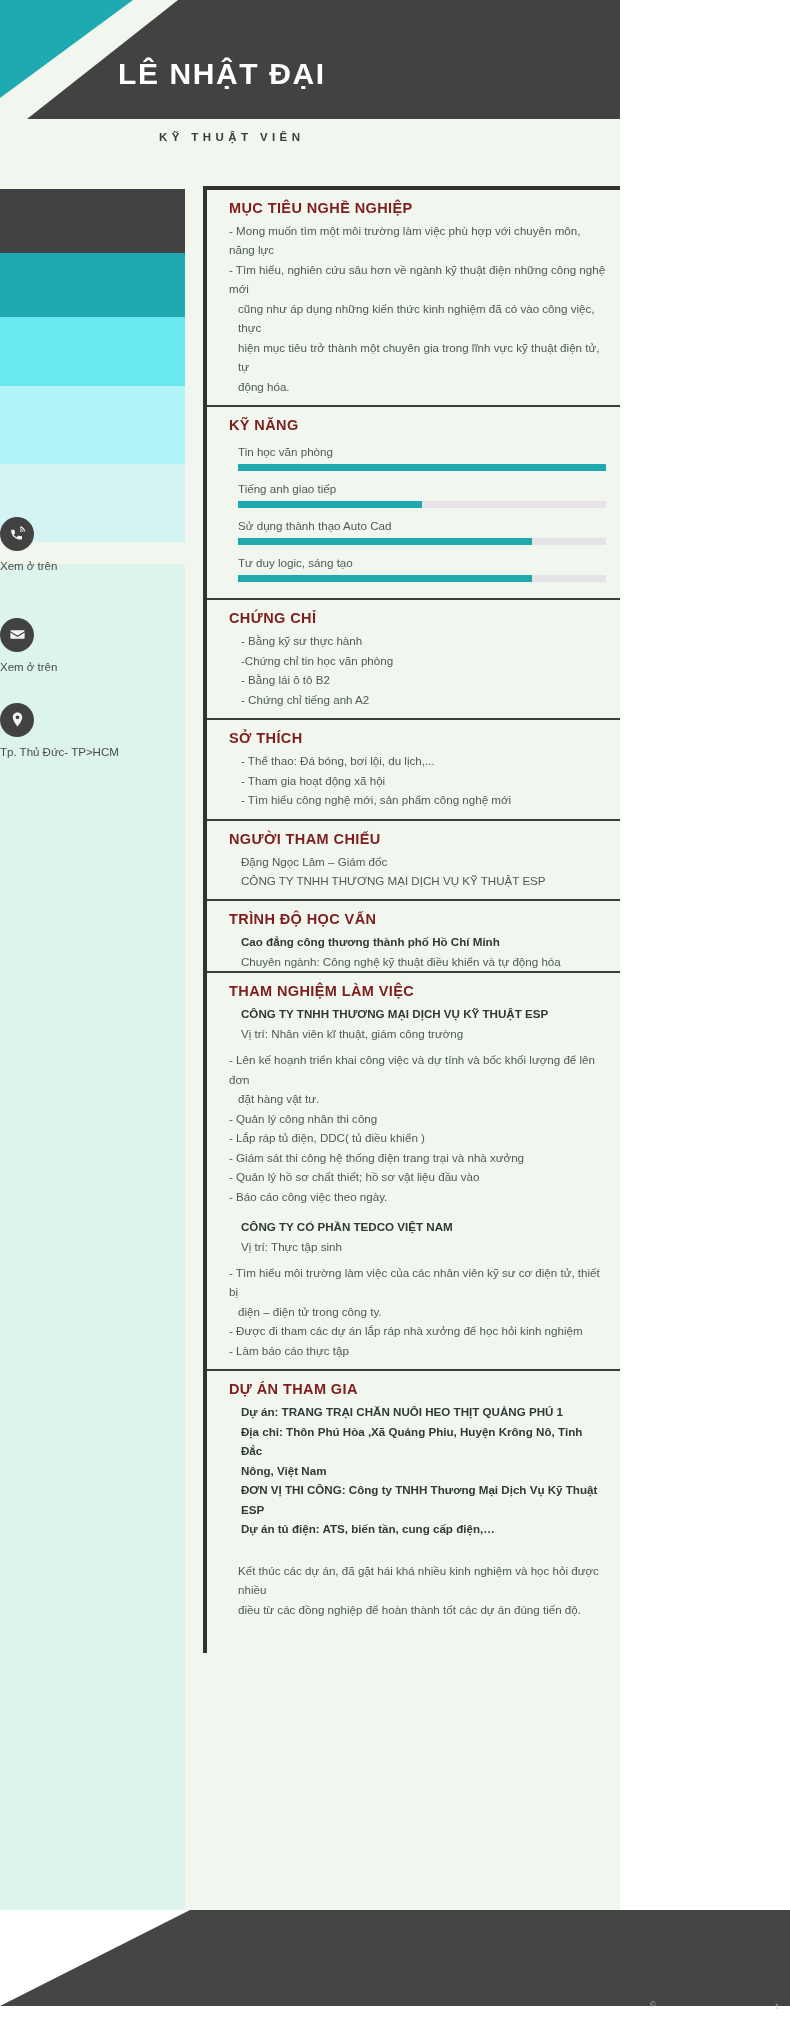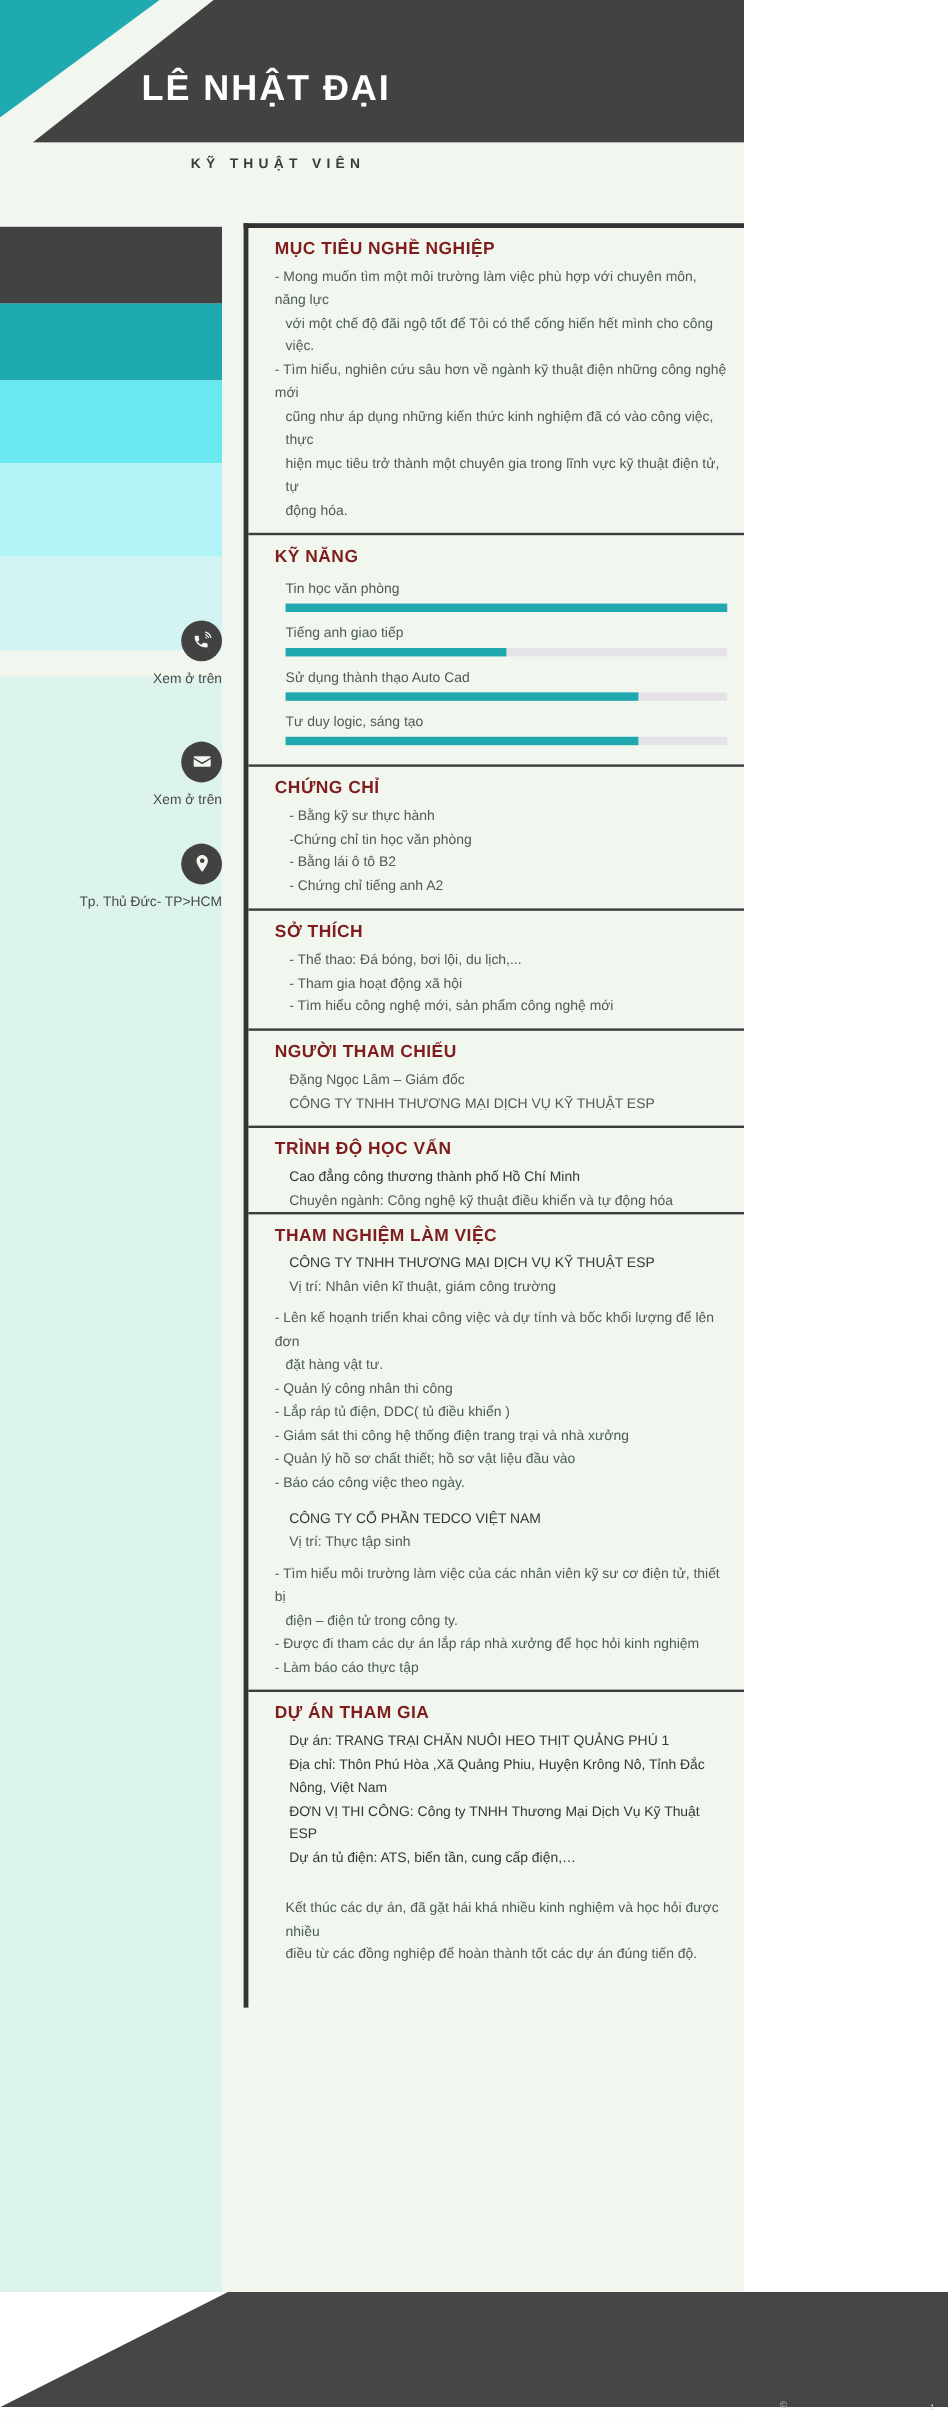"với một chế độ đãi" div.ln { html: <div>với một chế độ đãi ngộ tốt để Tôi có thể cống hiến hết mình cho công việc.</div> -> none }
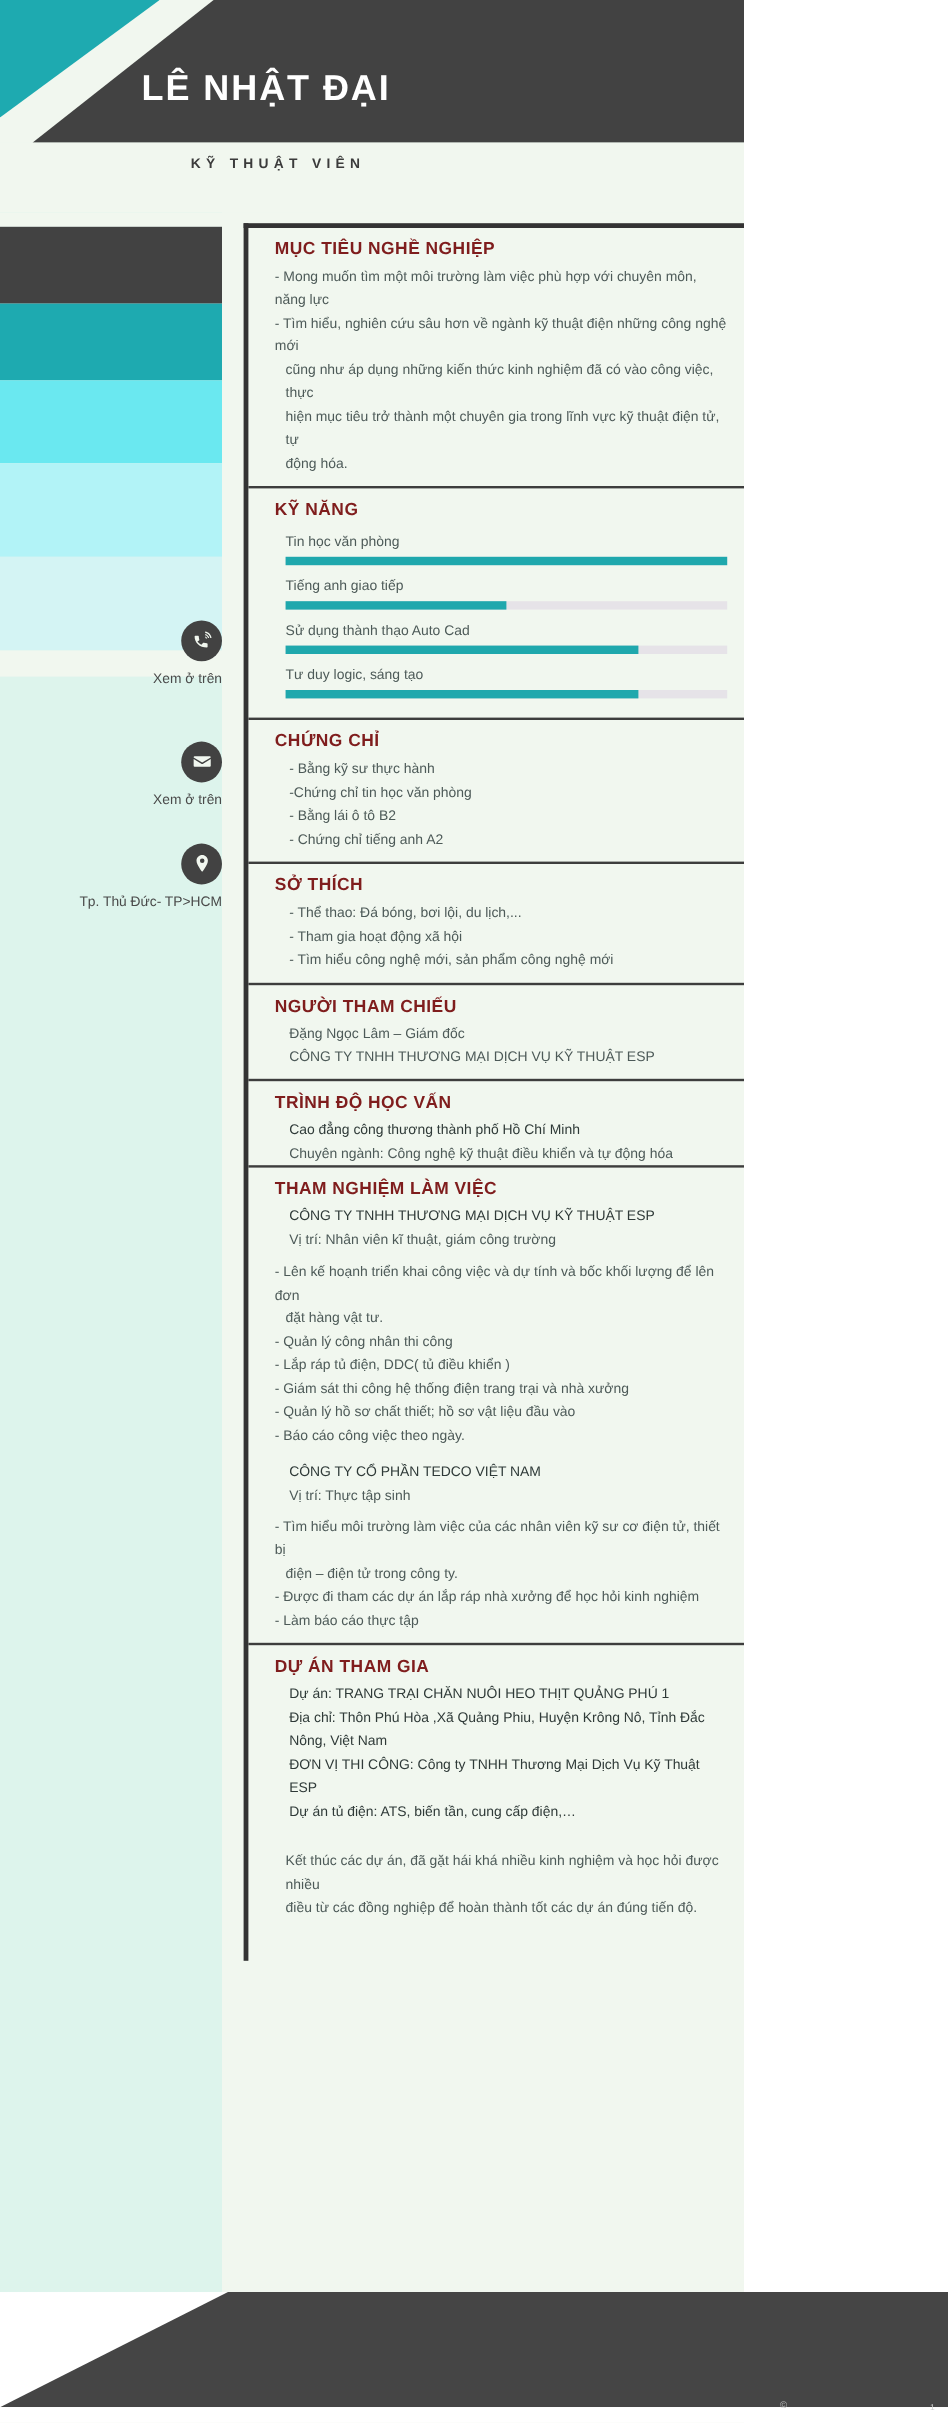"Xem ở trên" .citem { text-align: right -> left }
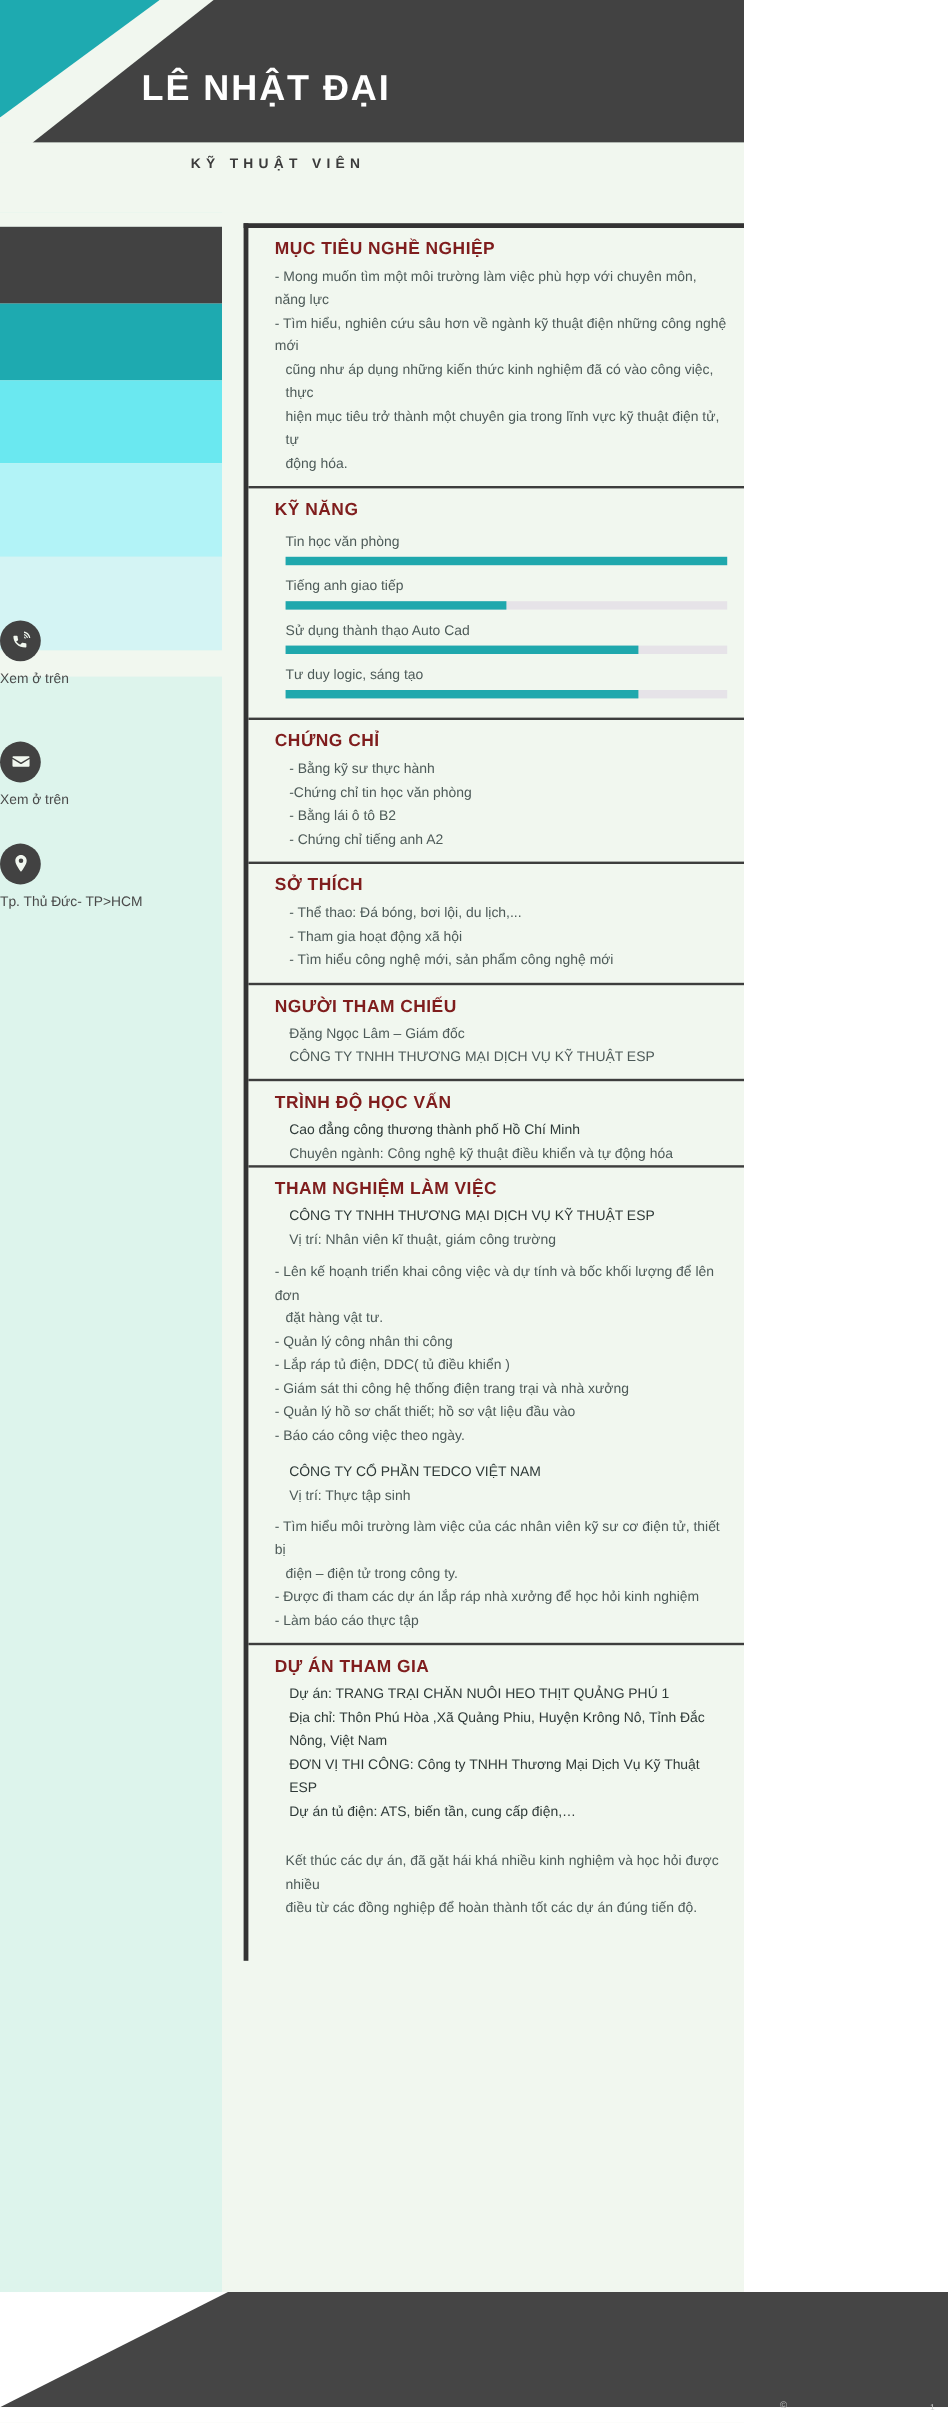"Cao đẳng công thương thành" .ln.bold { font-weight: normal -> bold }
